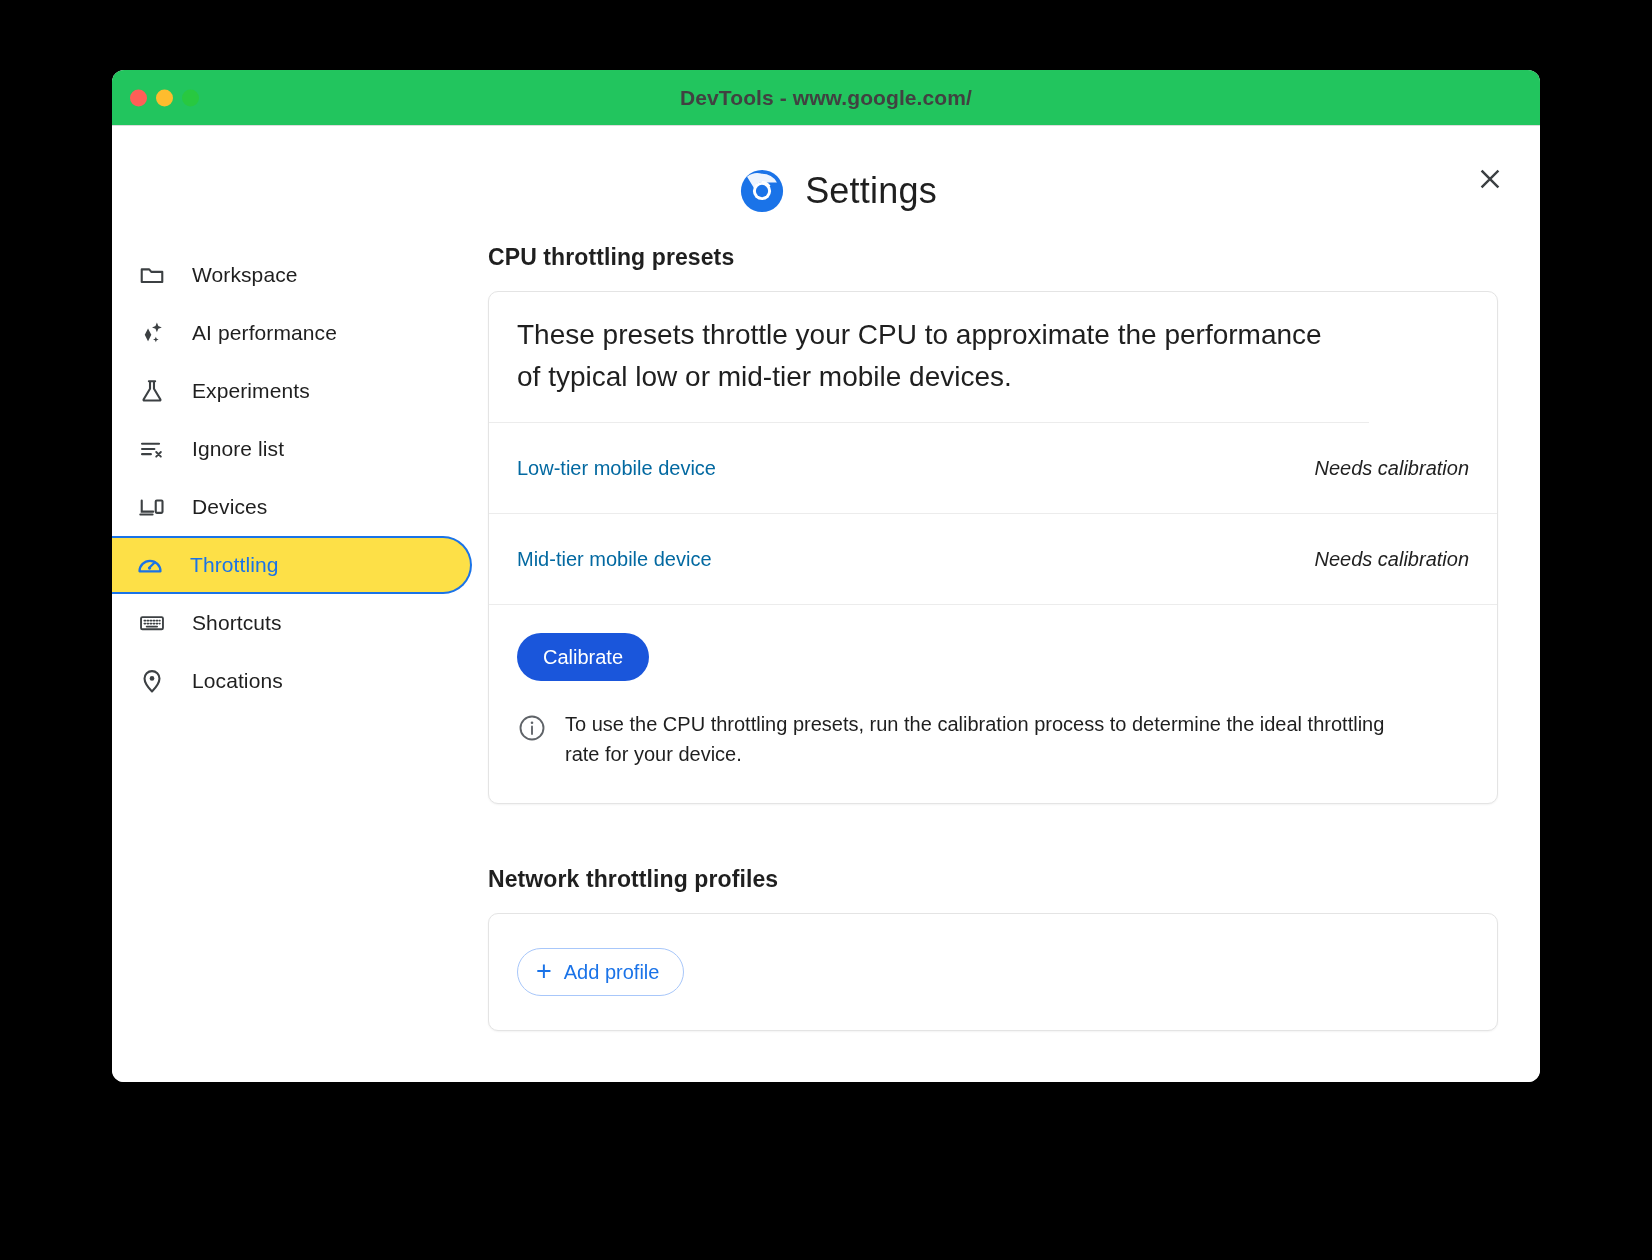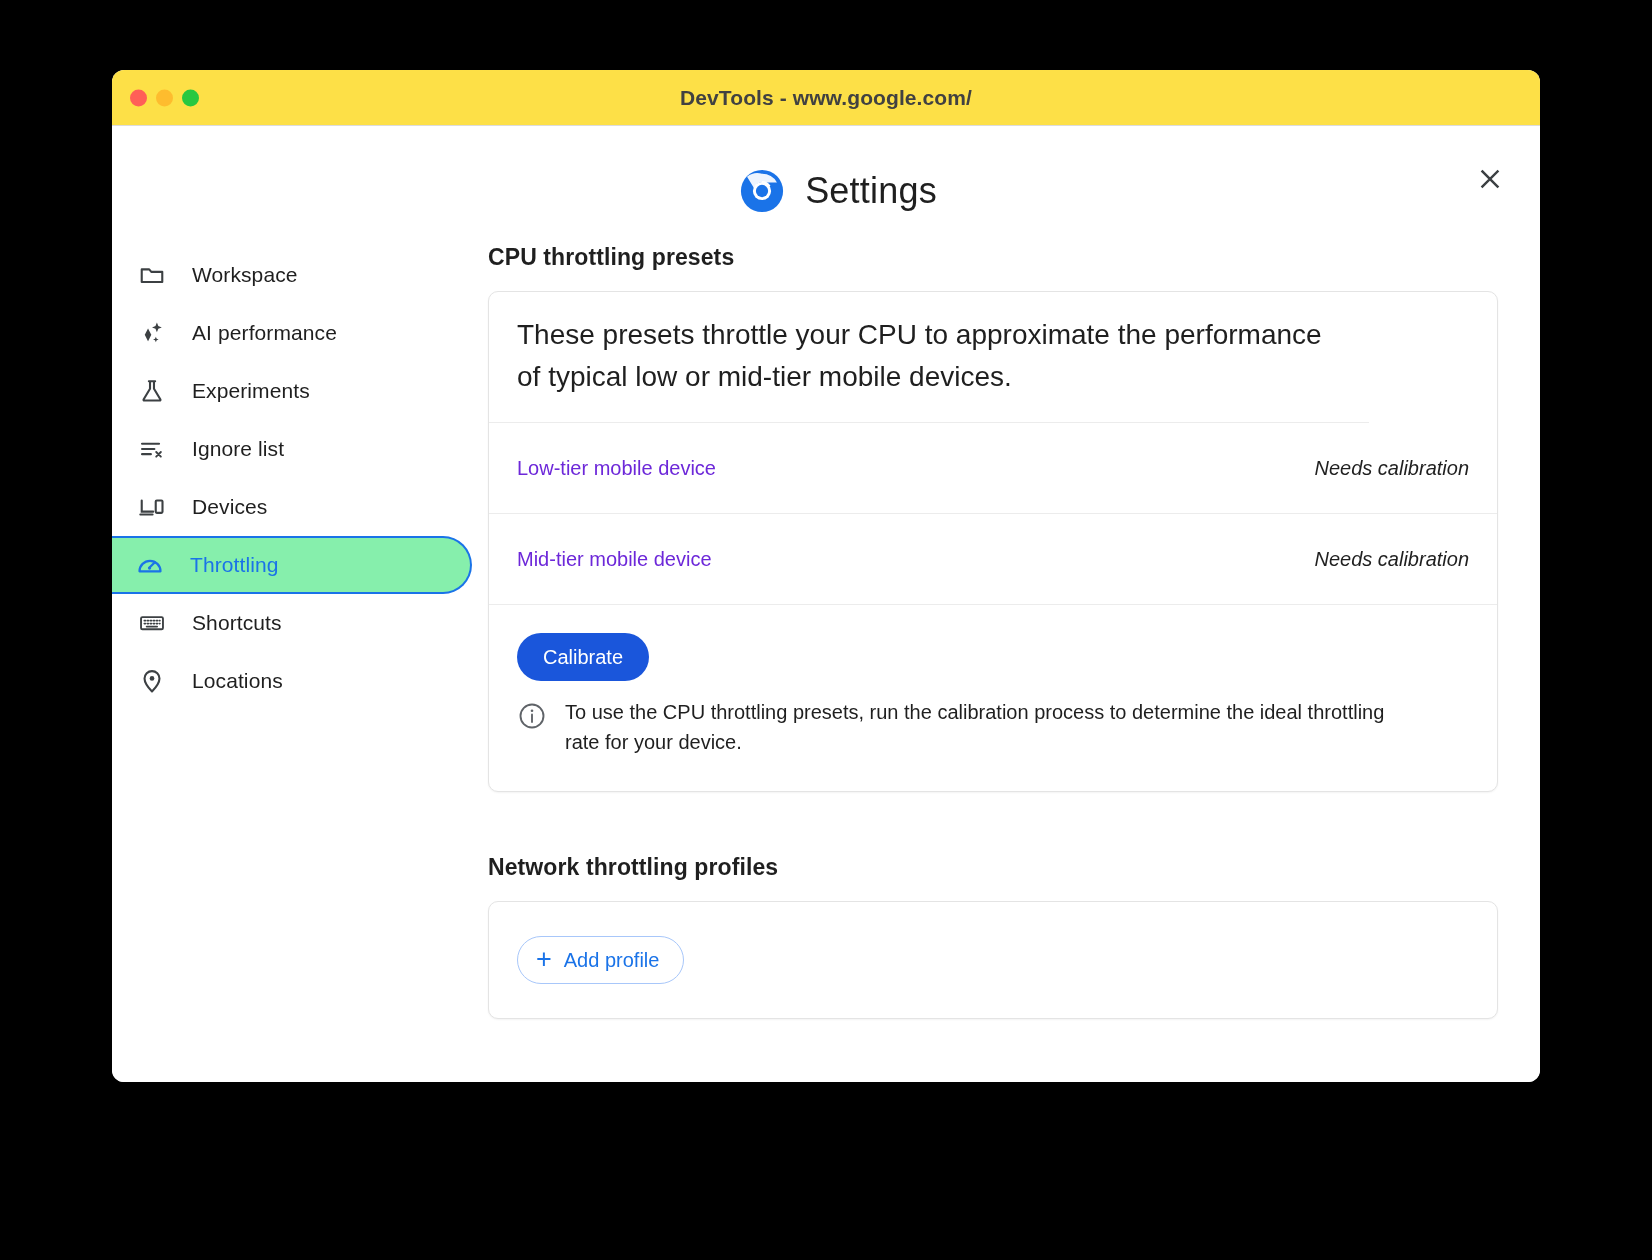"DevTools - www.google.com/" .titlebar { background: #fde047 -> #22c55e }
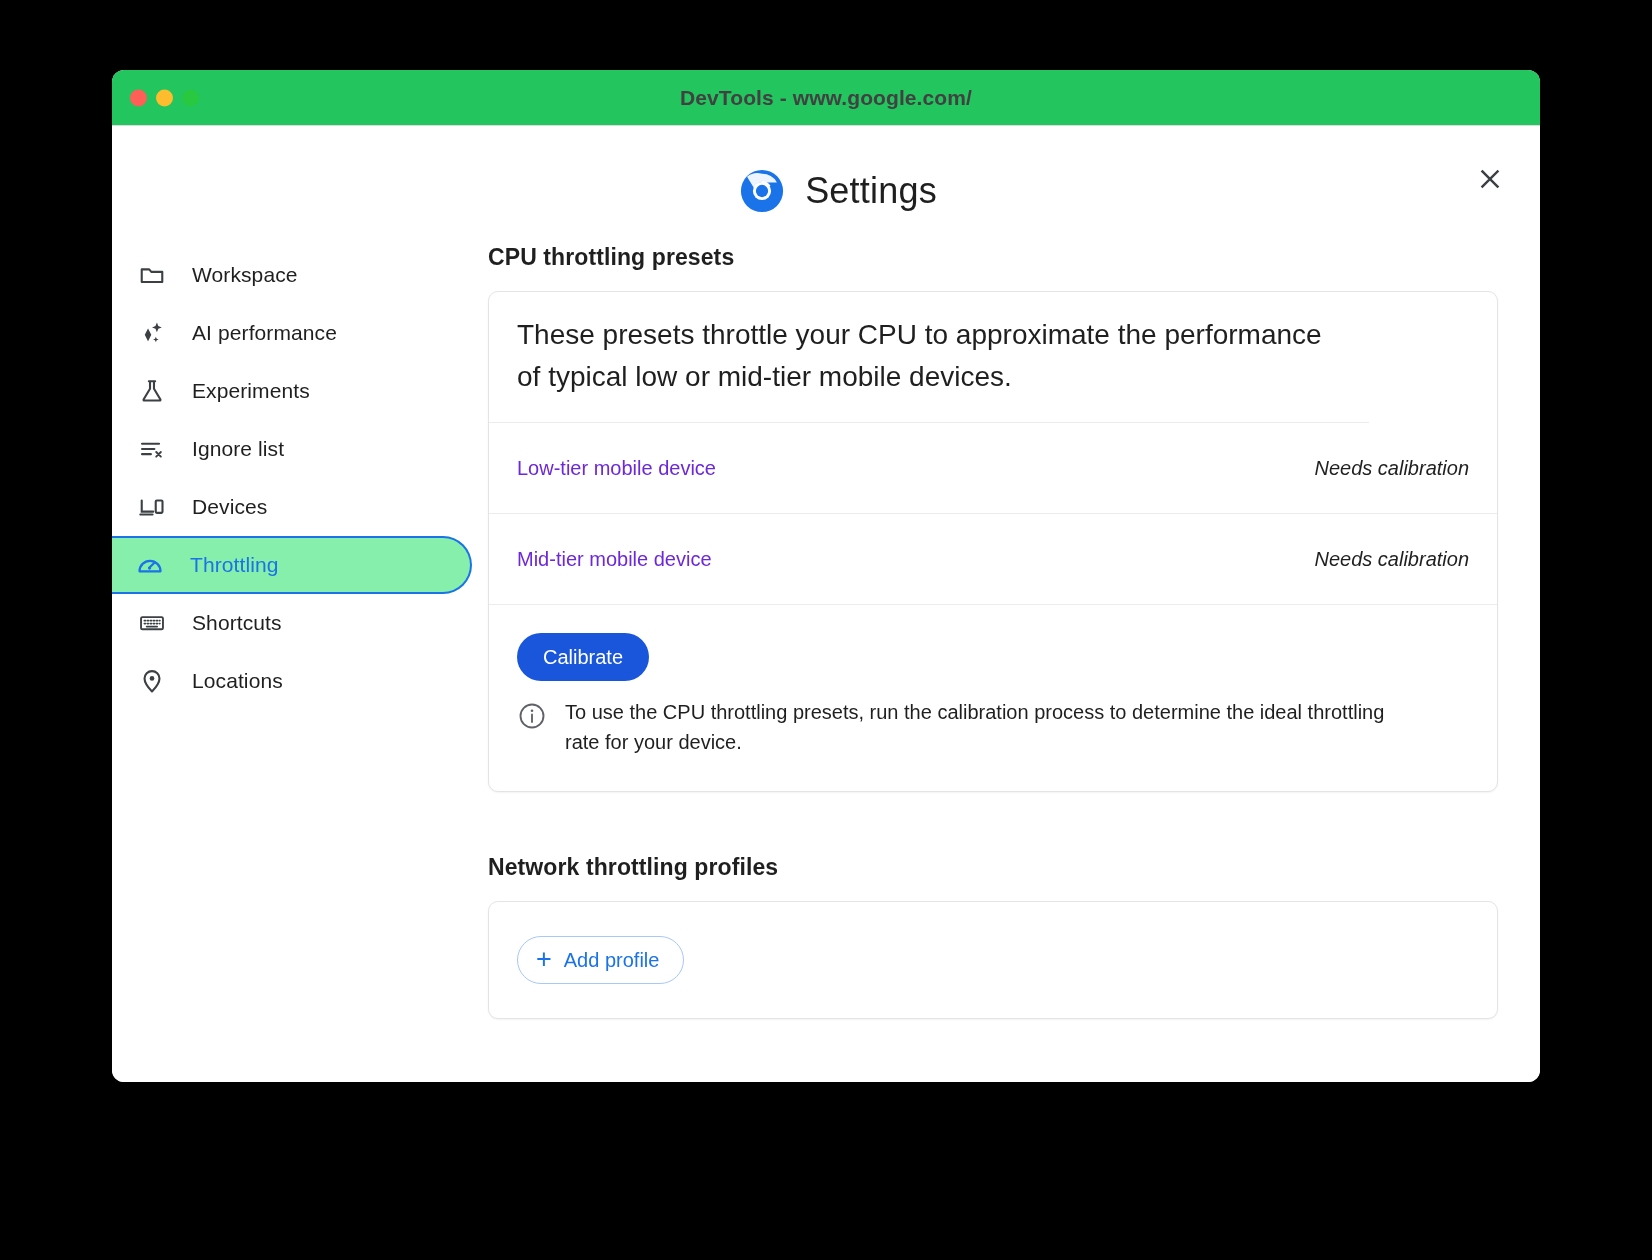"Low-tier mobile device" .preset-name { color: #6d28d9 -> #0369a1 }
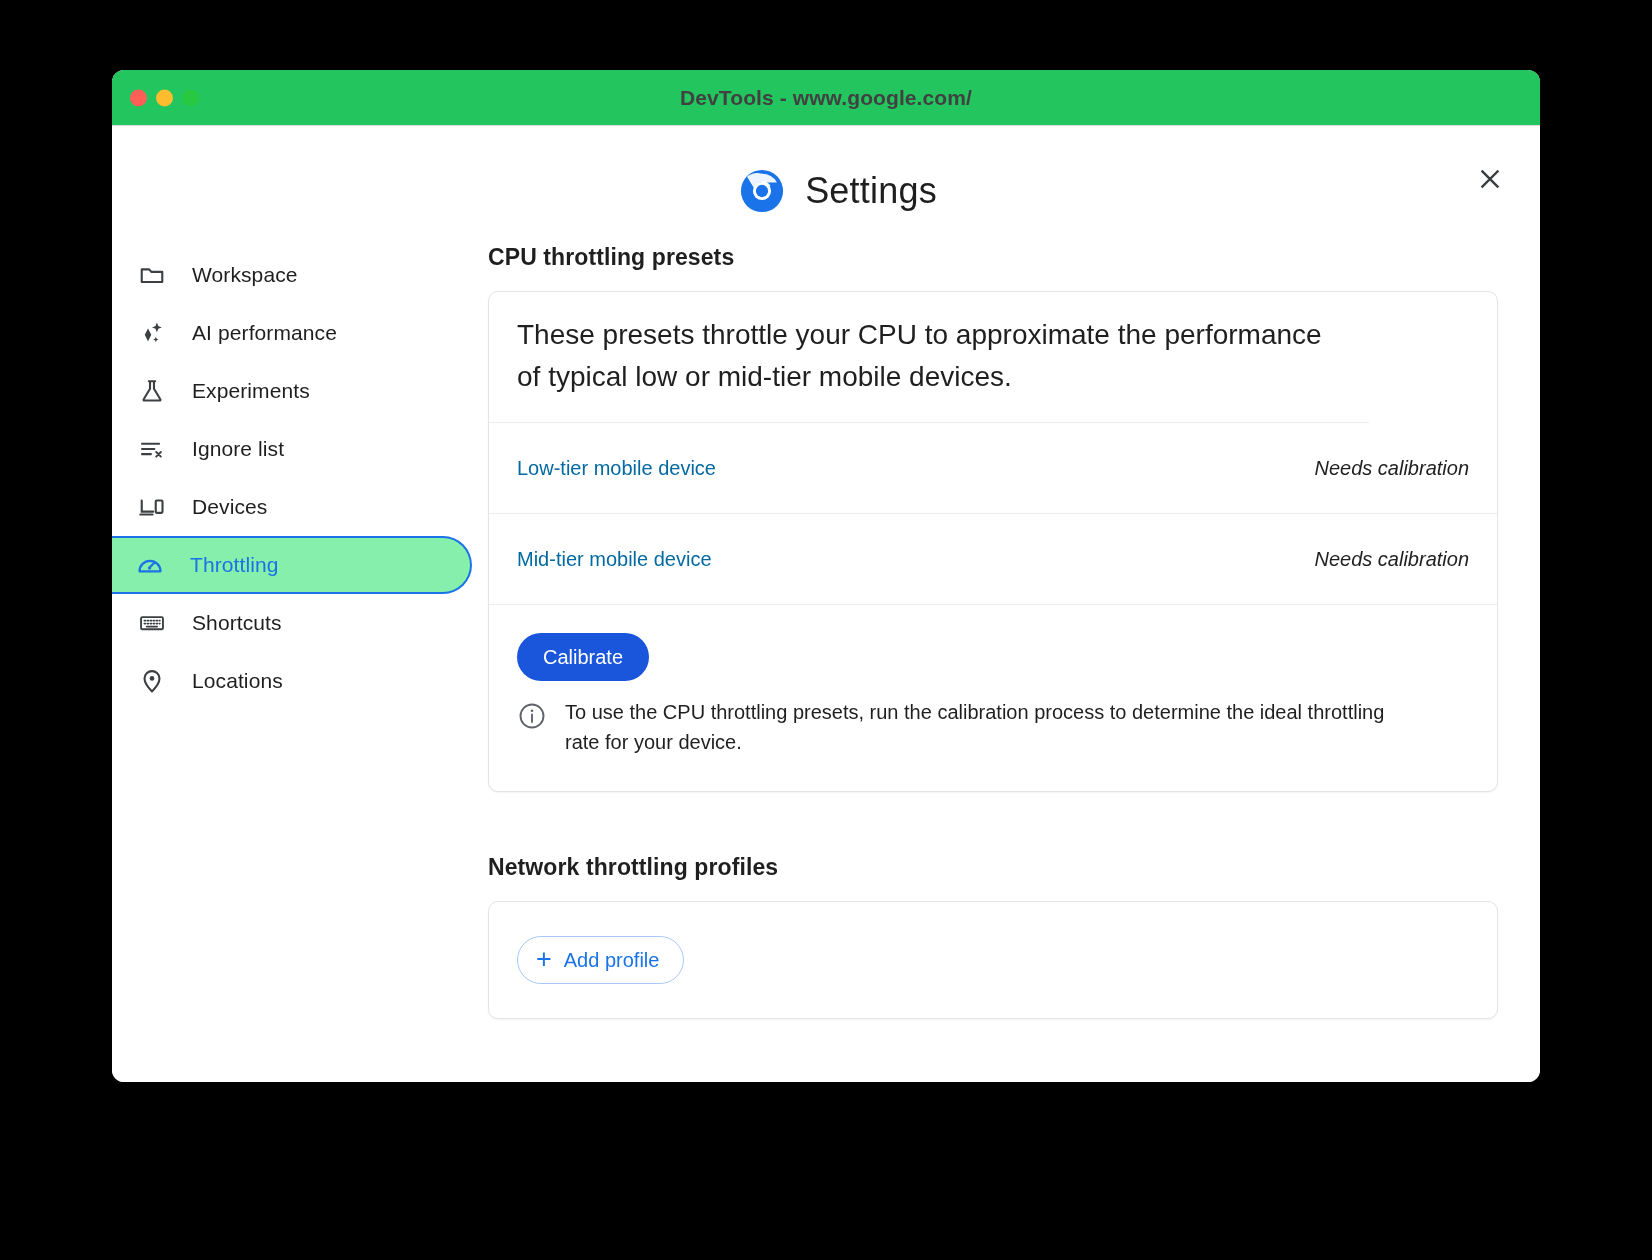"Throttling" .nav-item.selected { background: #86efac -> #fde047 }
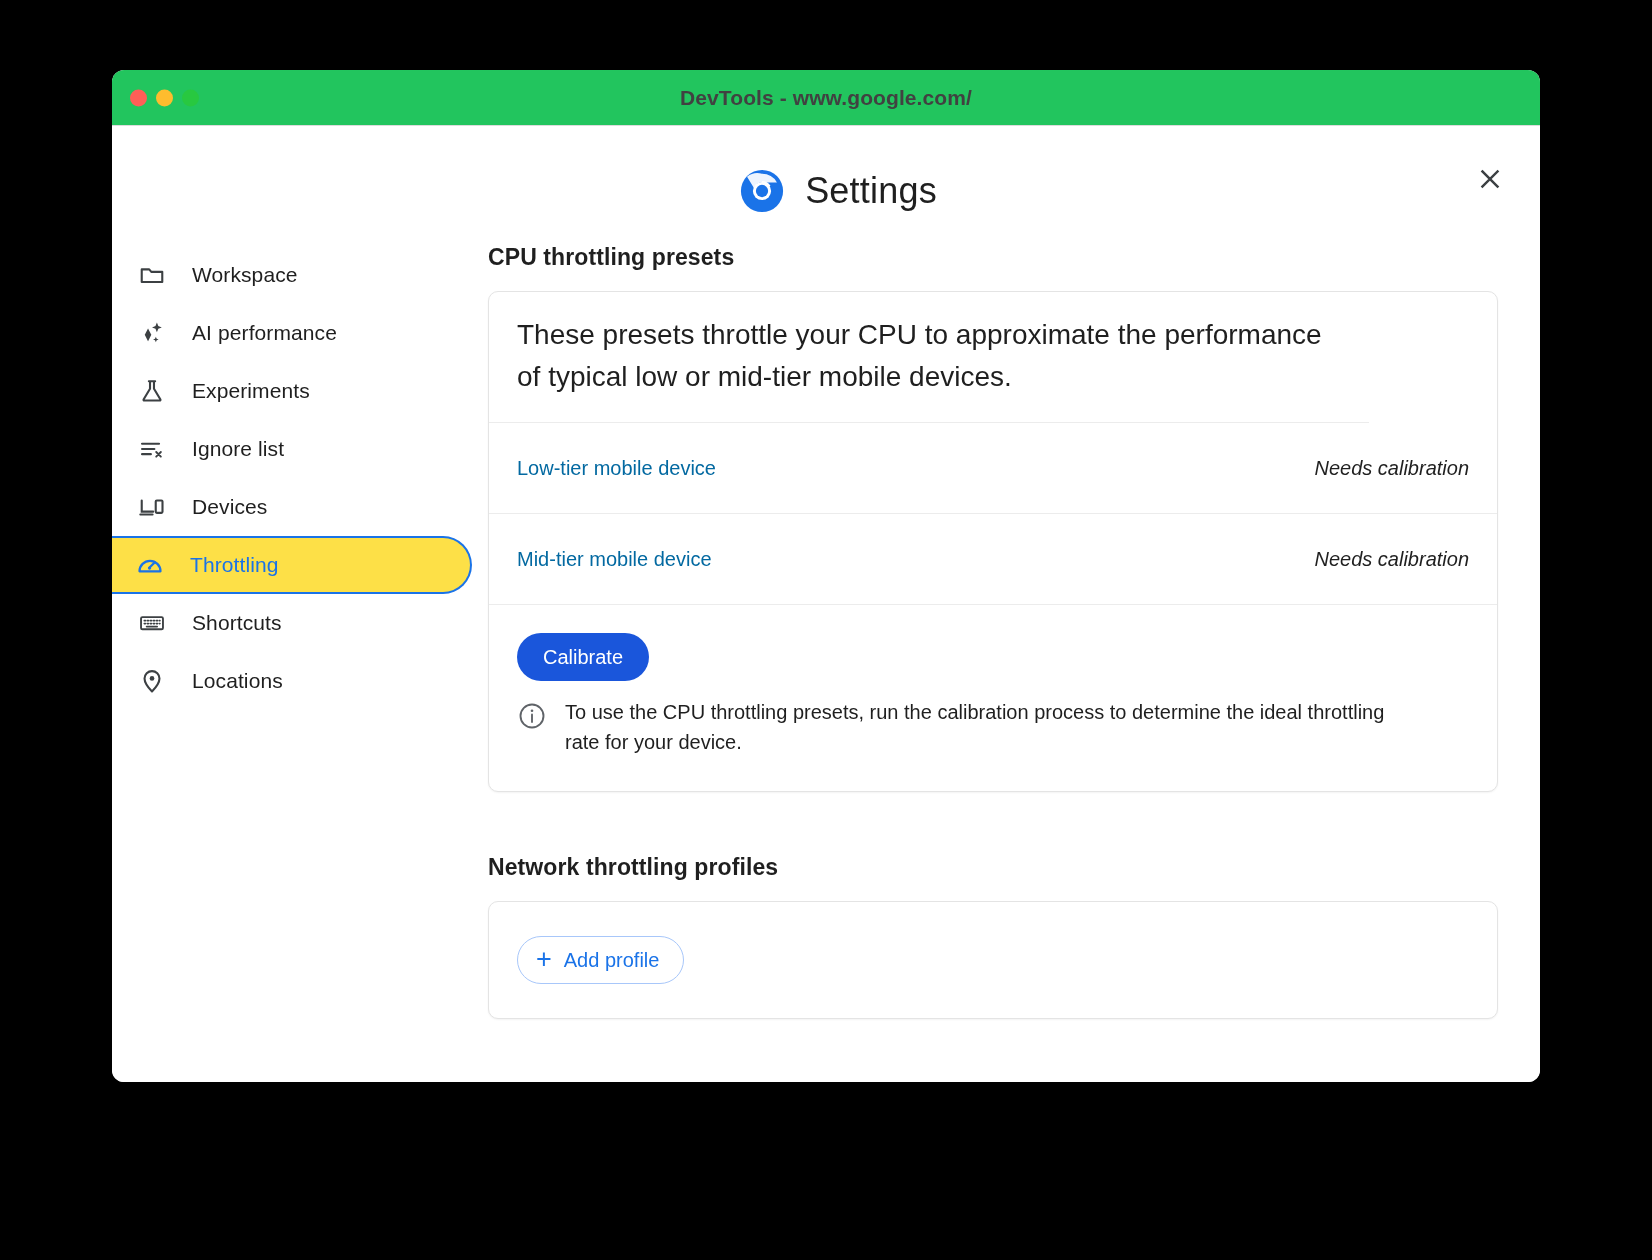"To use the CPU throttling" .info-note { margin-top: 16px -> 28px }
